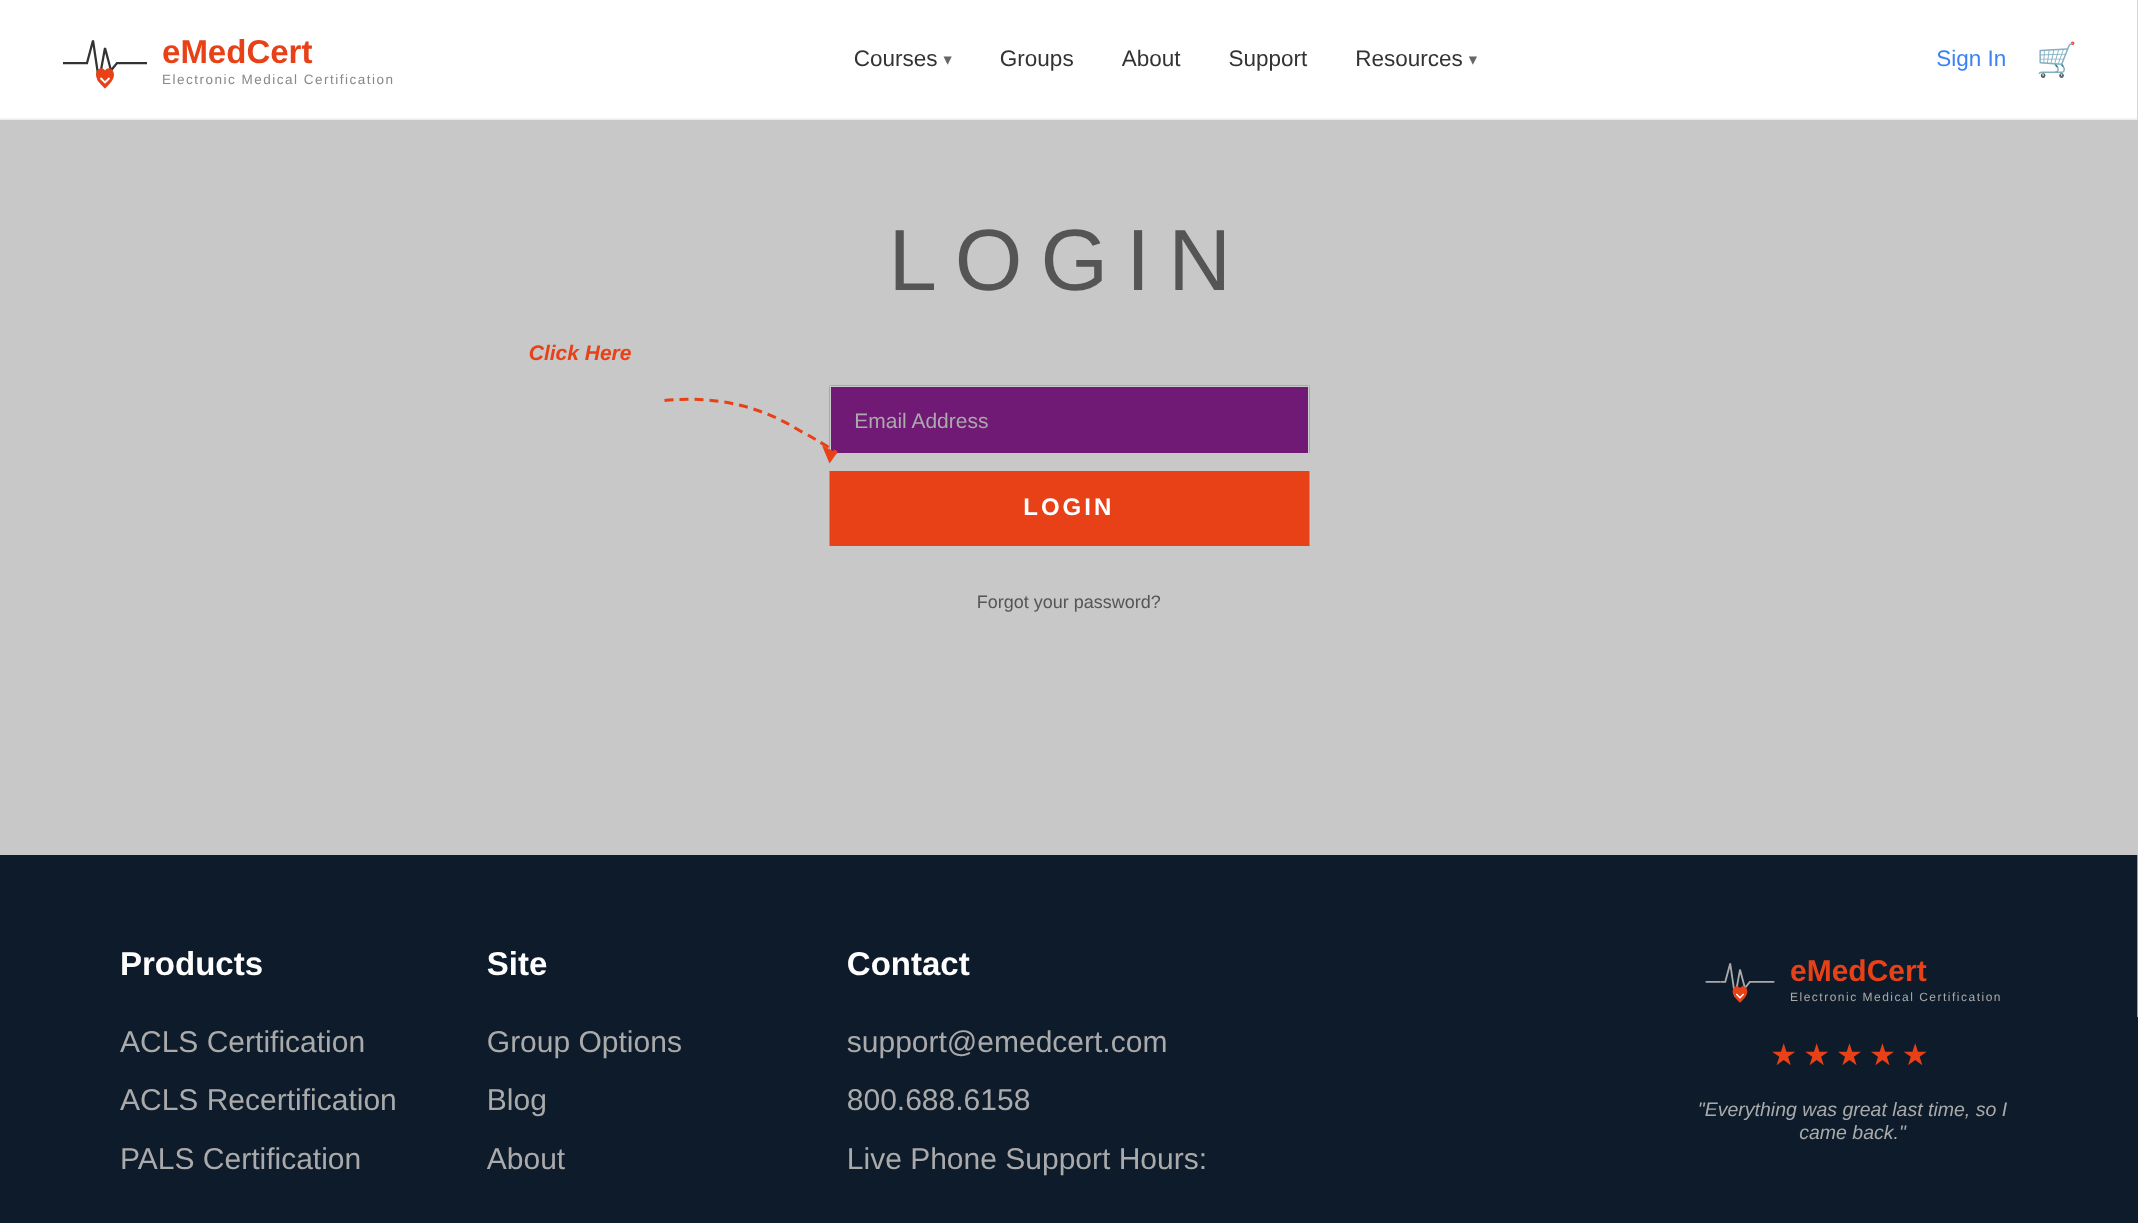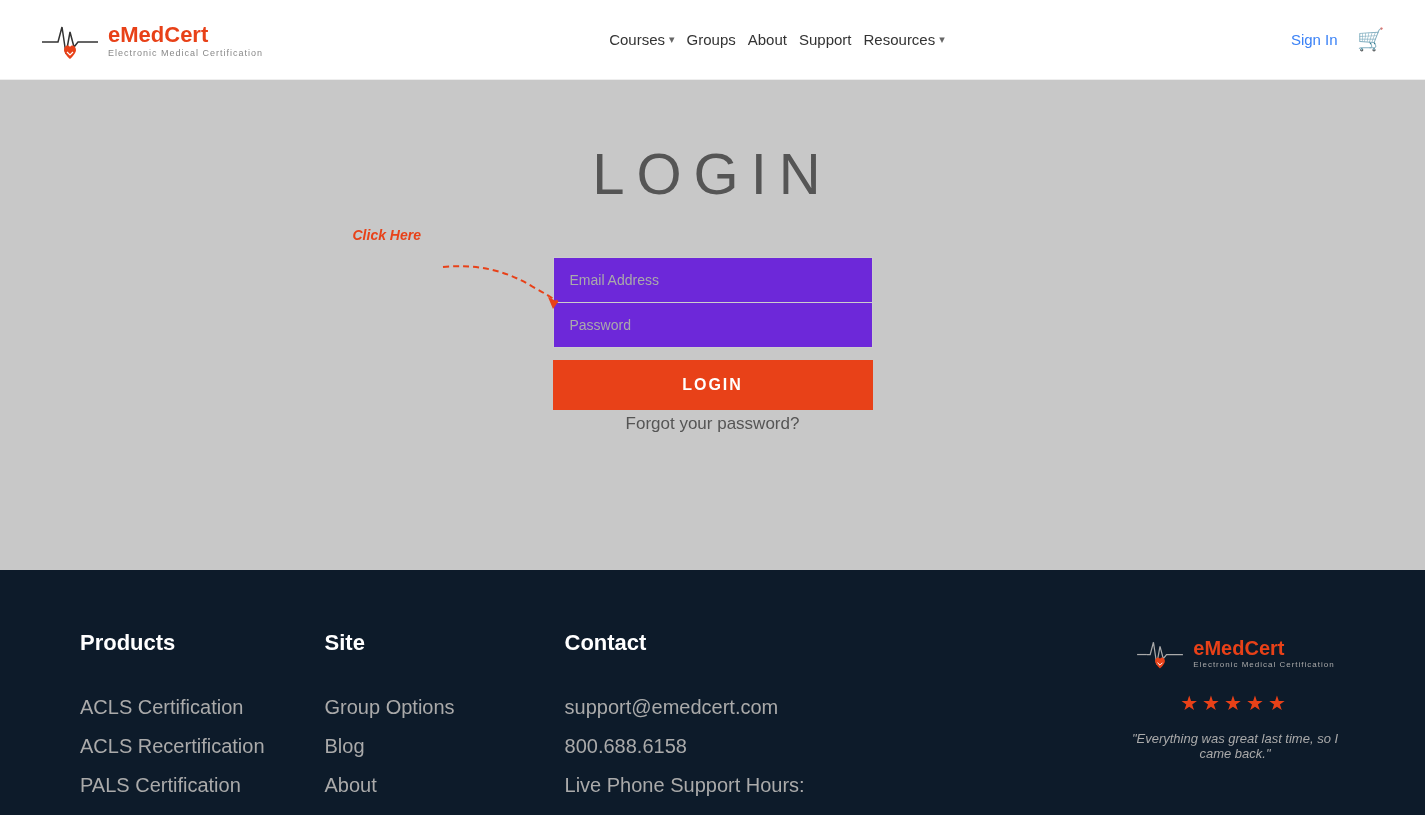"Courses" .nav { gap: 12px -> 32px }
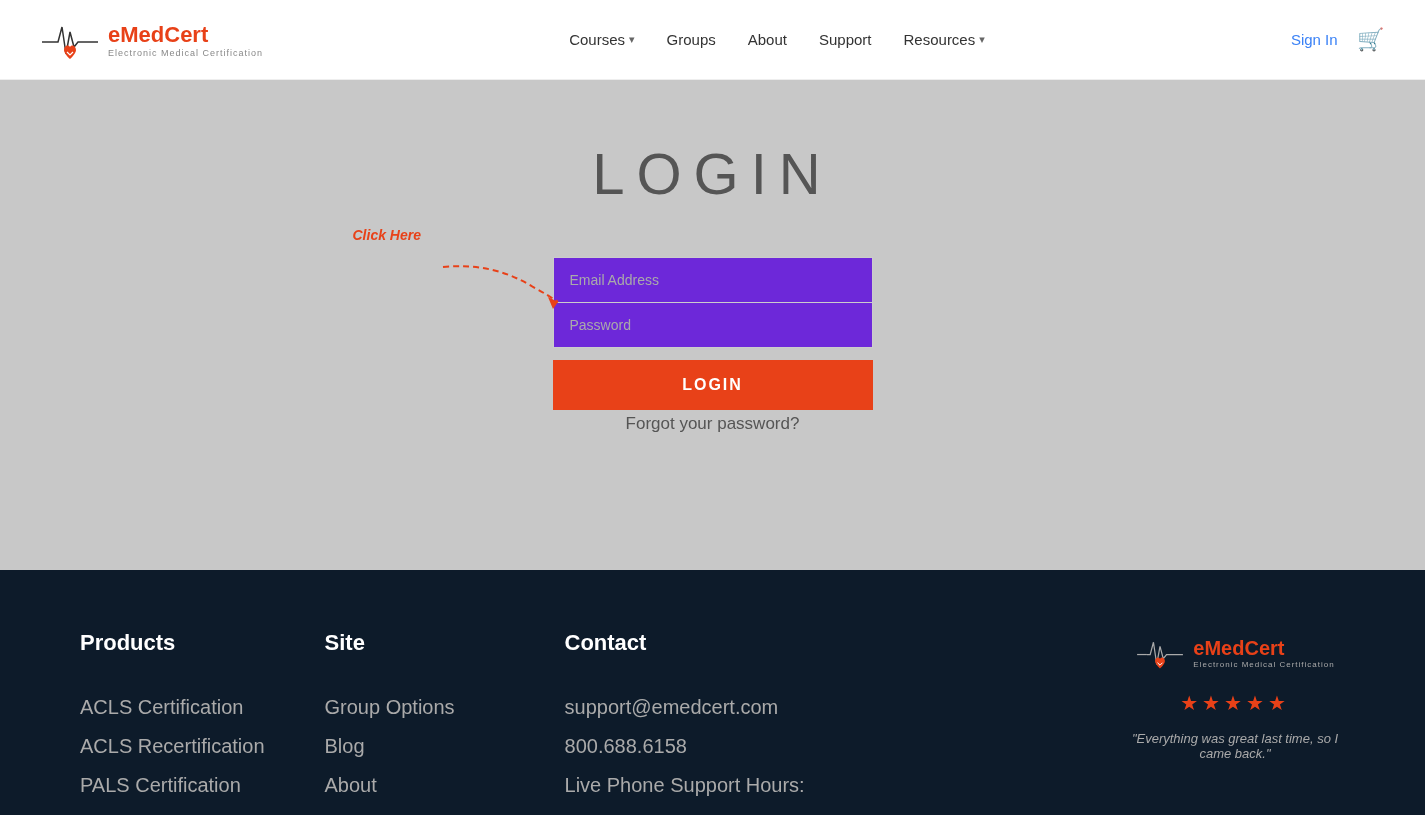"Email Address" .form-input { background: #6d28d9 -> #701a75 }
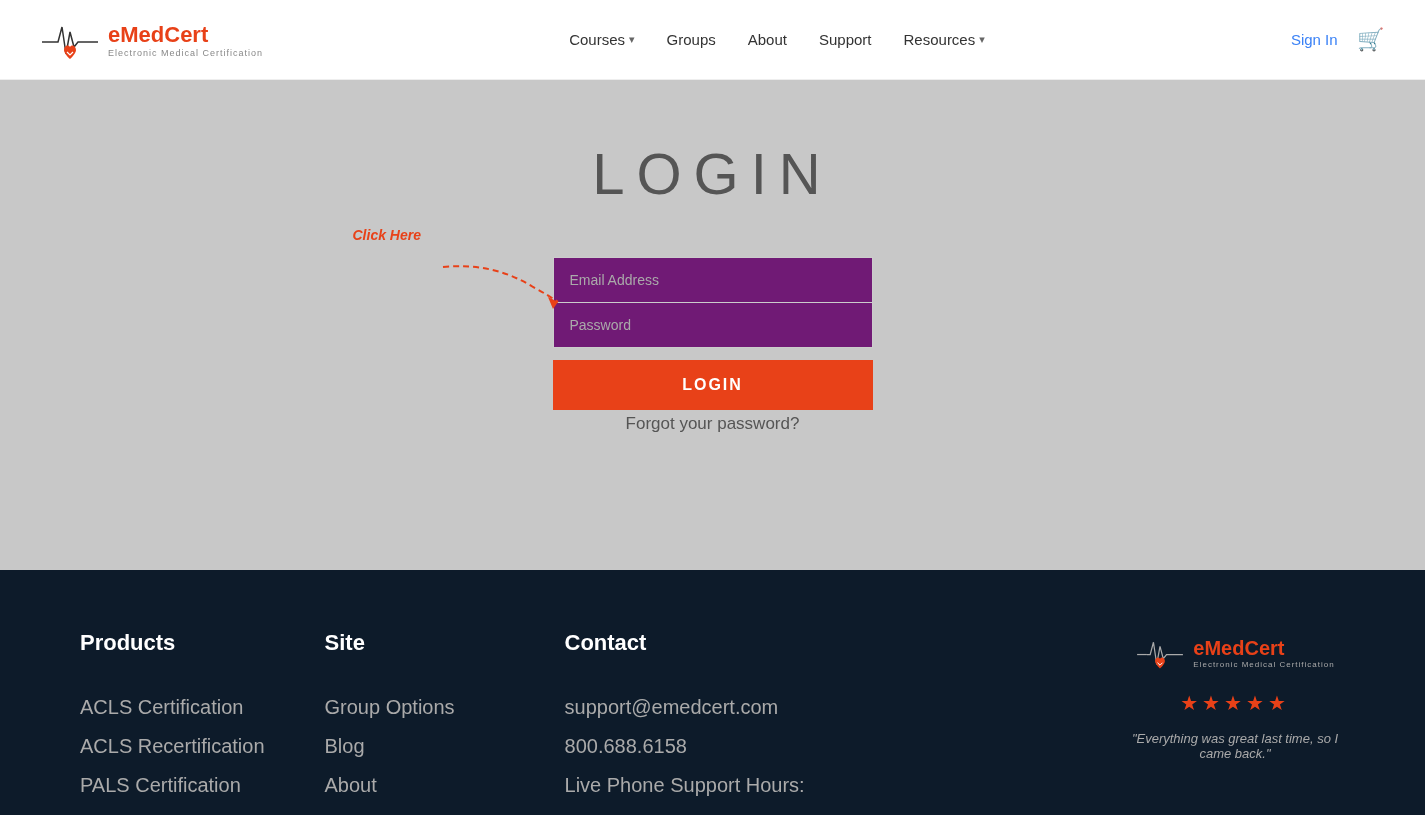"Password" input.form-input { html: <input> -> none }
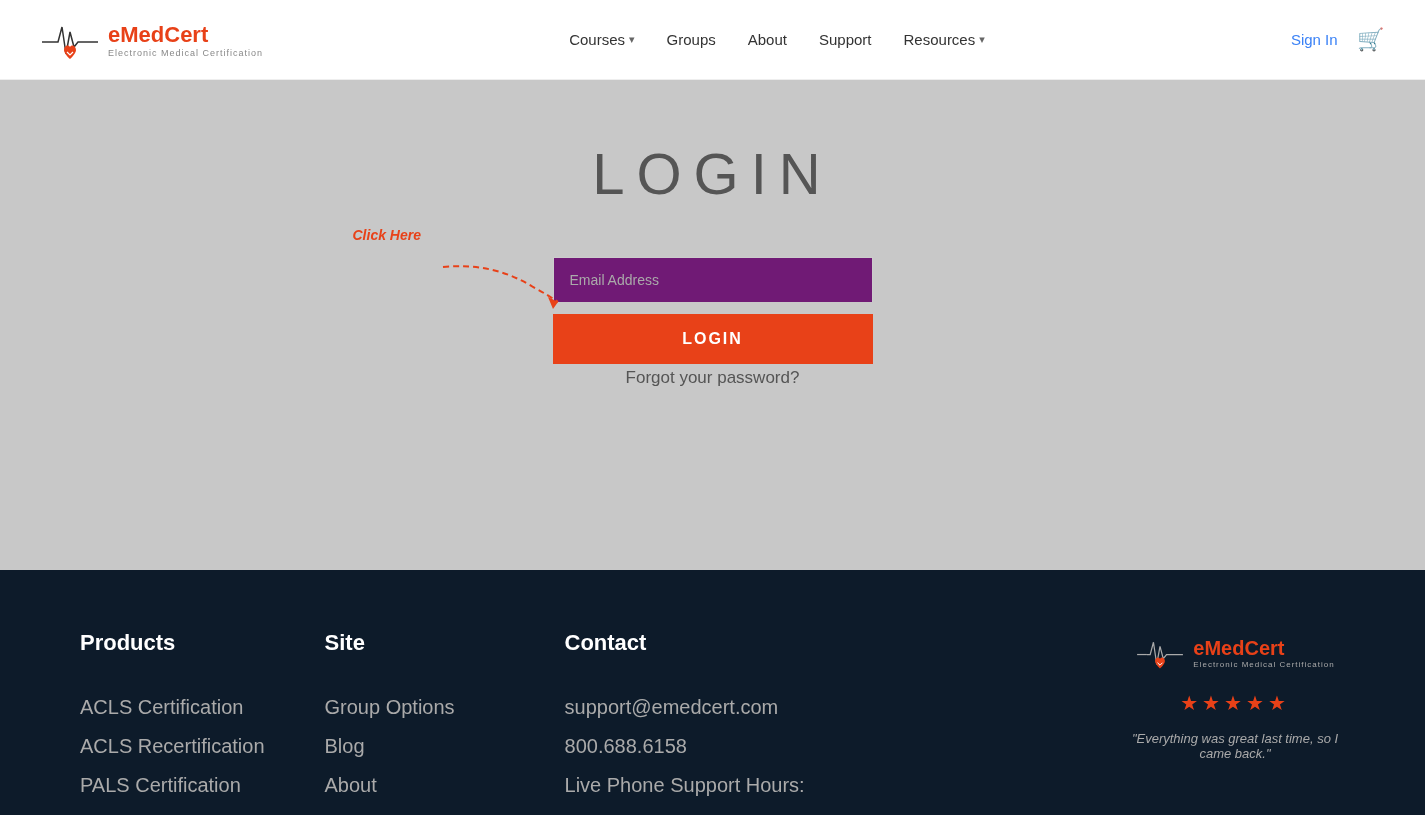"Forgot your password?" .forgot-link { font-size: 17px -> 12px; margin-top: 4px -> 30px }
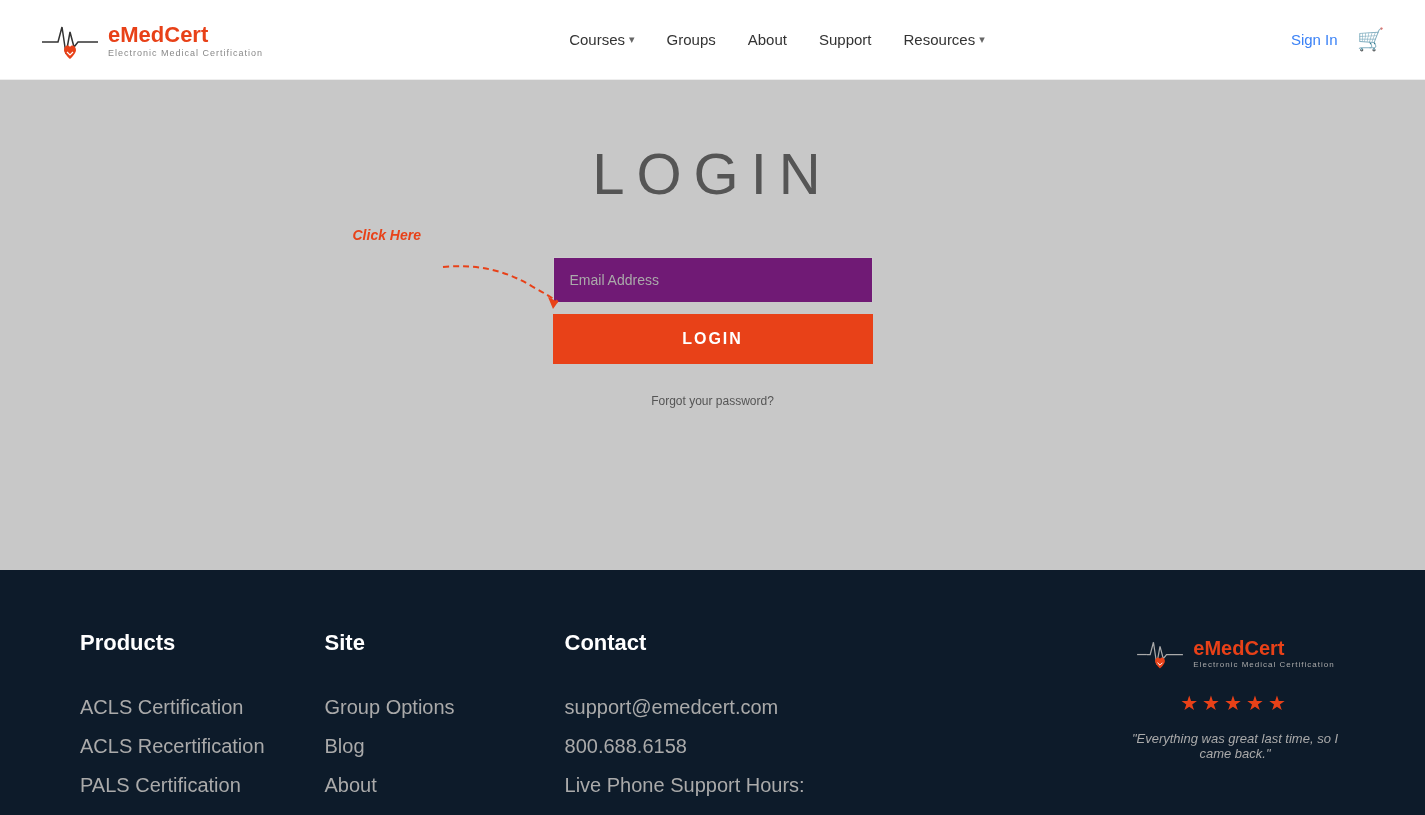"Products" .footer-col-title { margin-bottom: 24px -> 12px }
